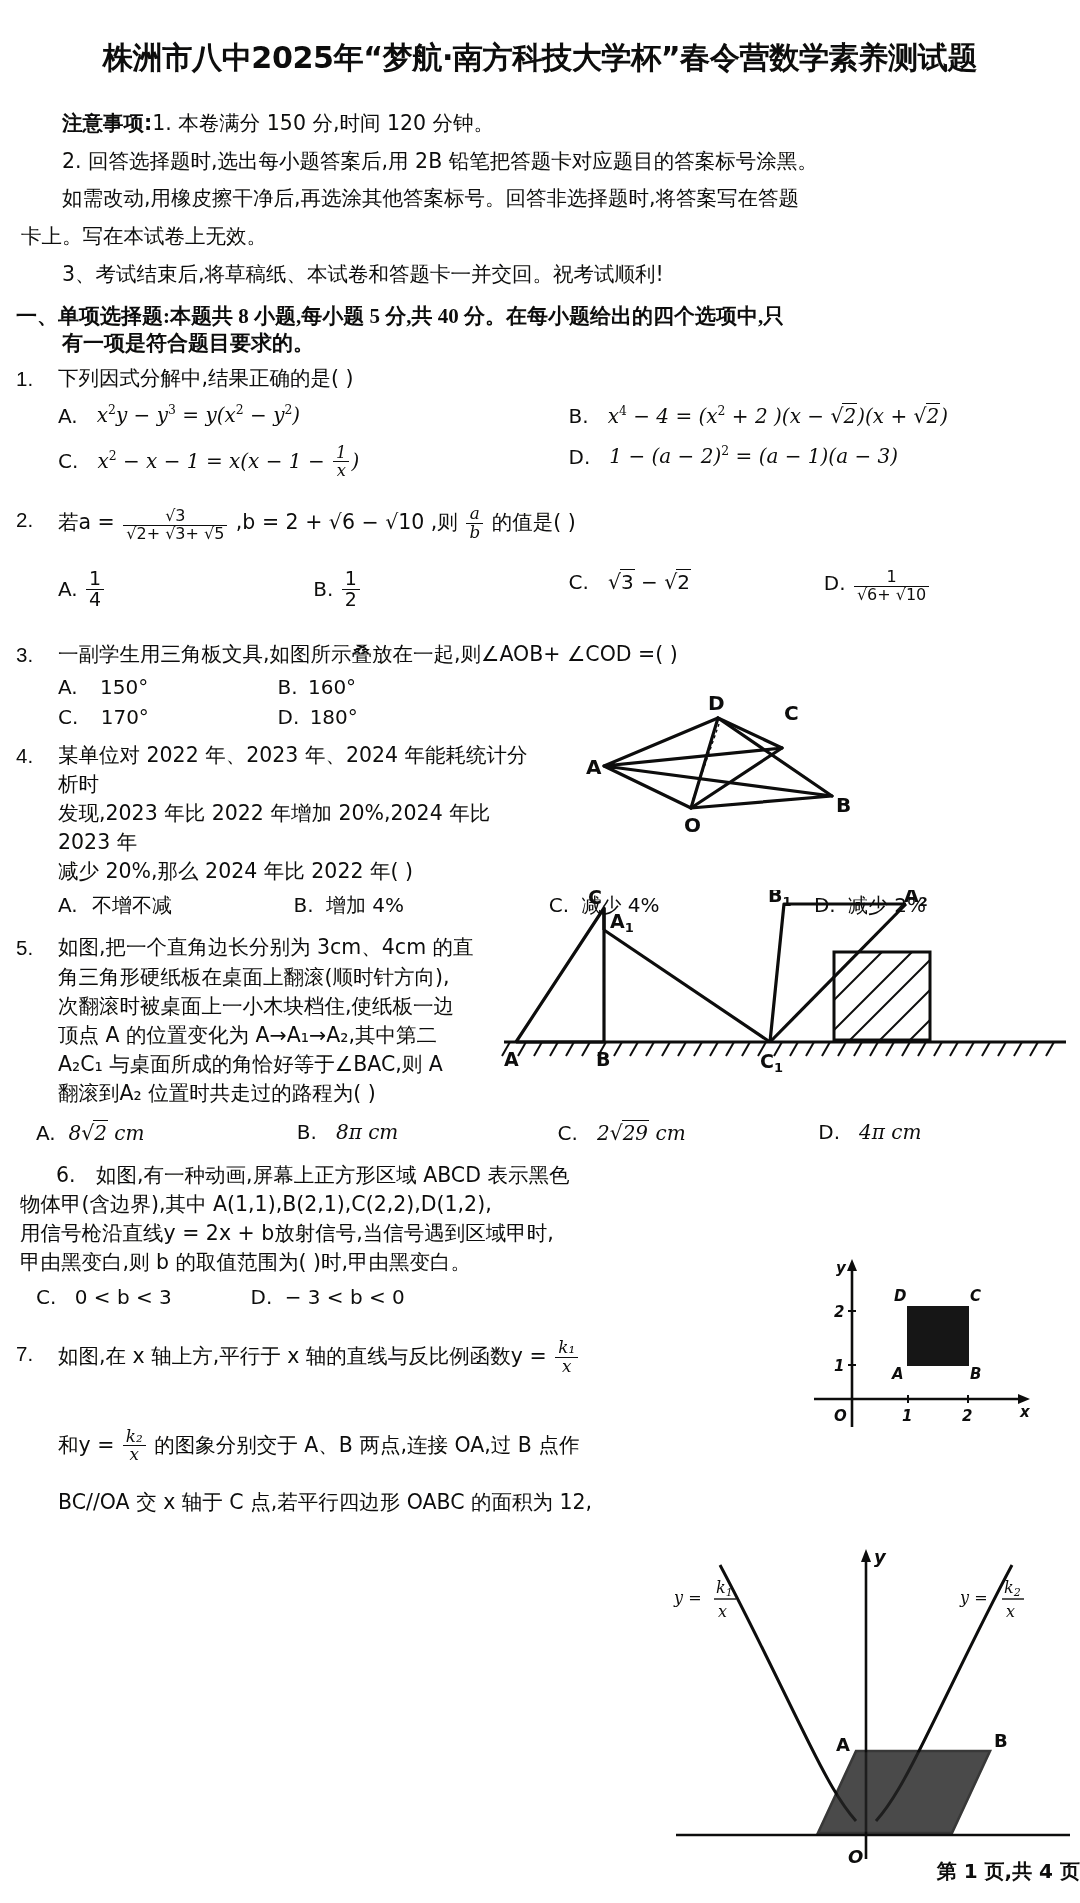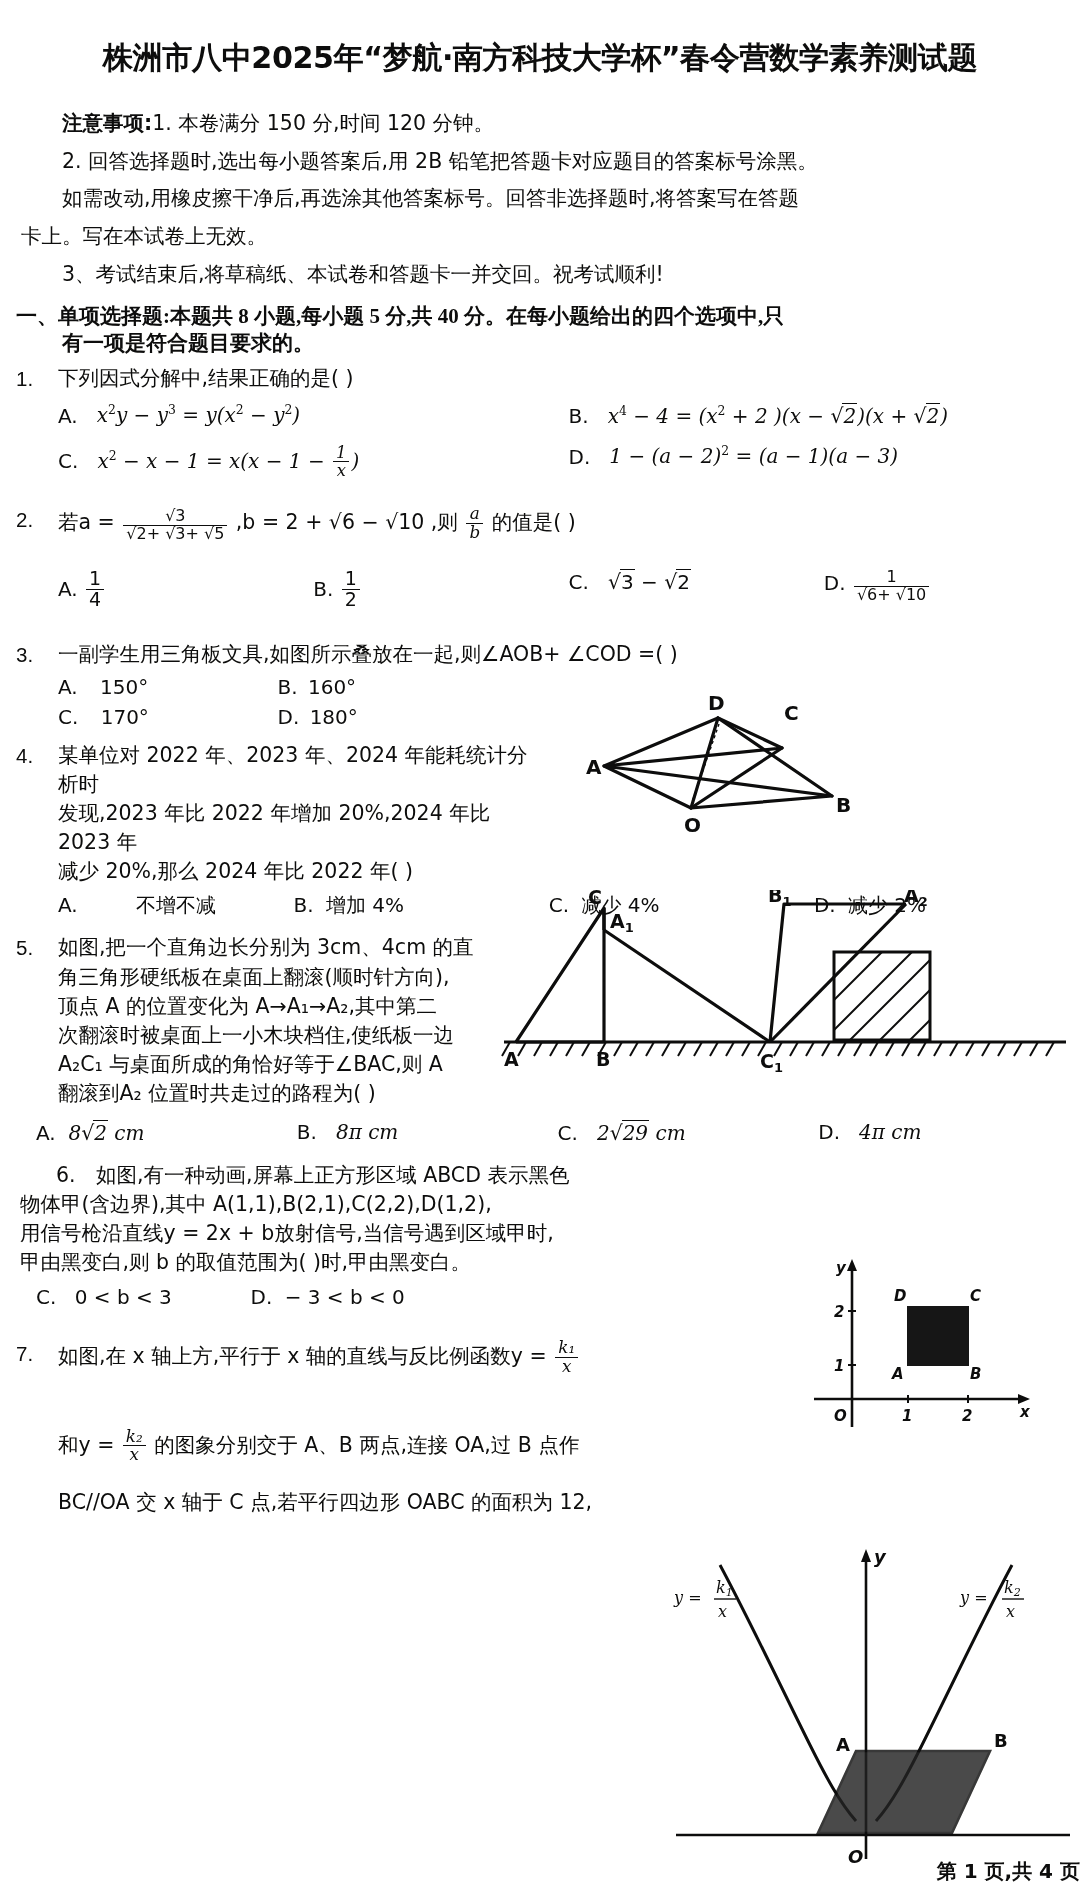"不增不减" span { margin-left: 44px -> none }
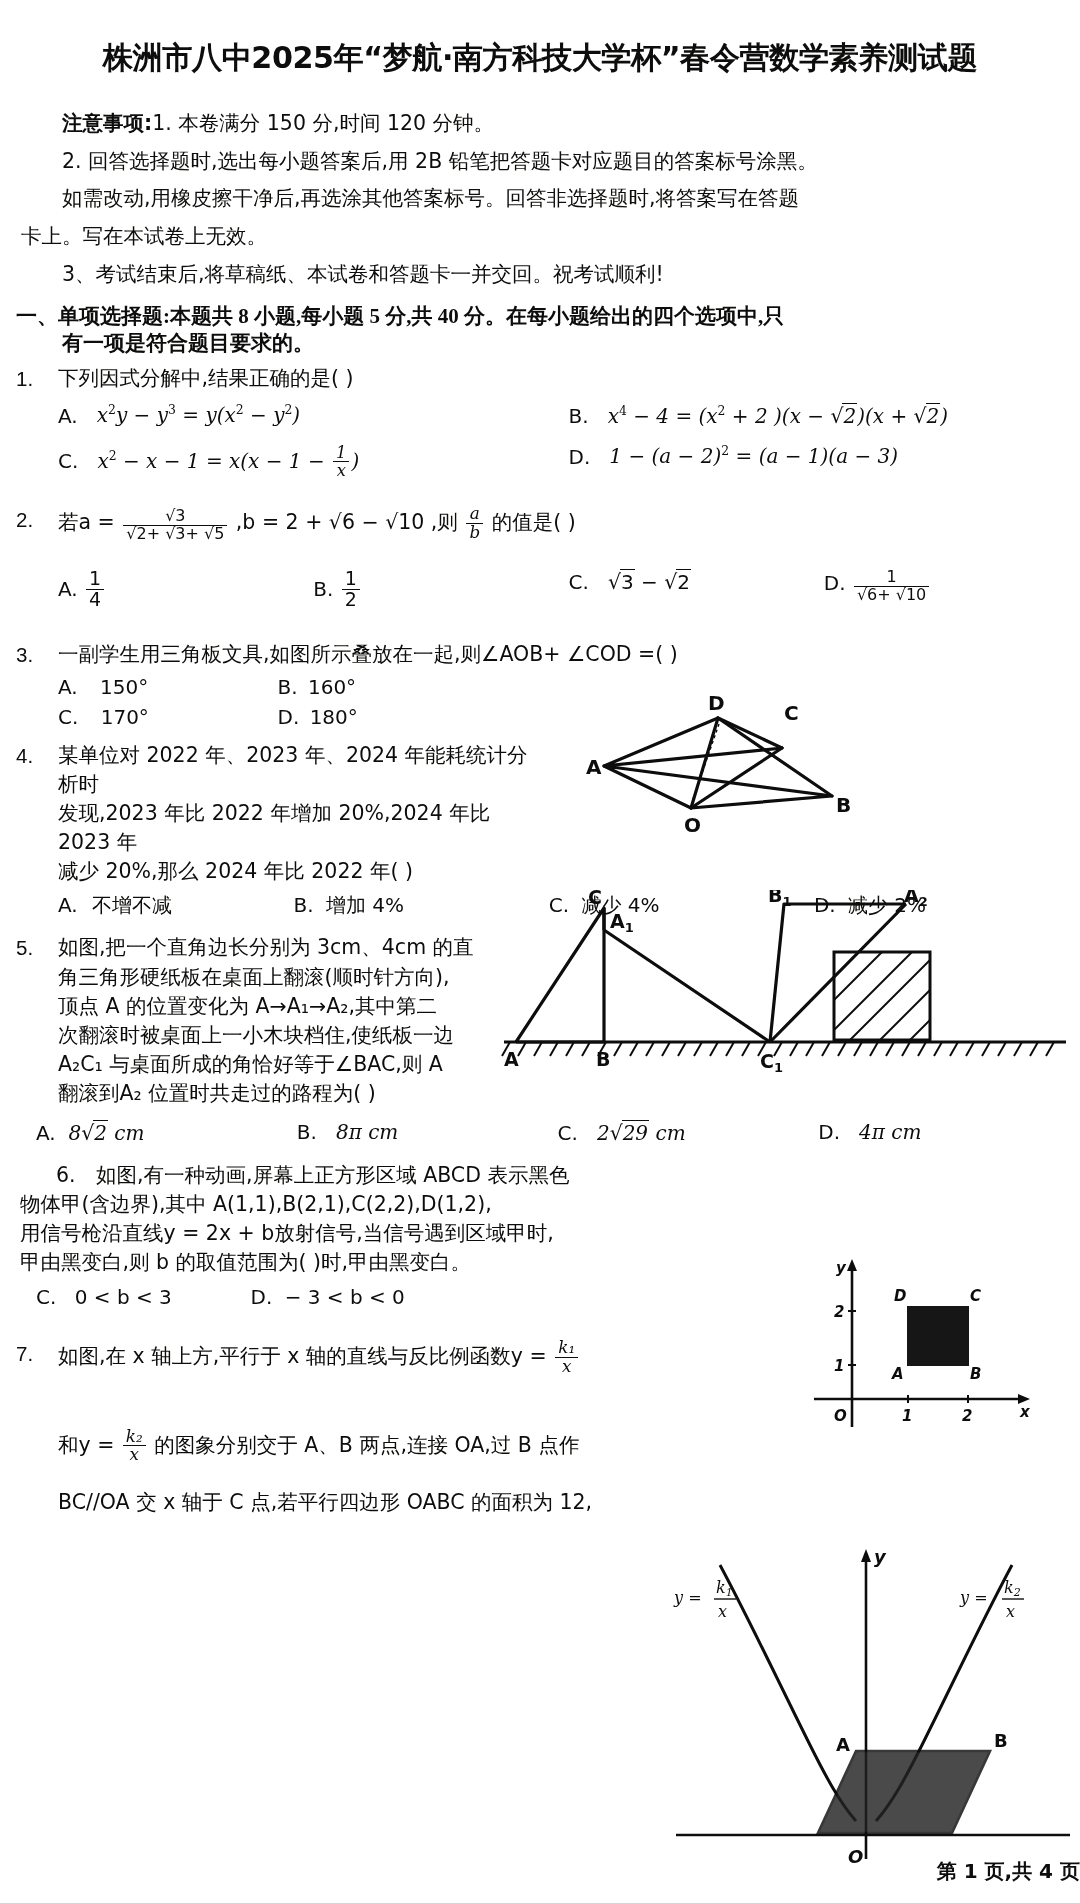"顶点 A 的位置变化为 A→A₁→A₂,其中第二" span { order: before "次翻滚时被桌面上一小木块档住,使纸板一边" -> after "次翻滚时被桌面上一小木块档住,使纸板一边" }
